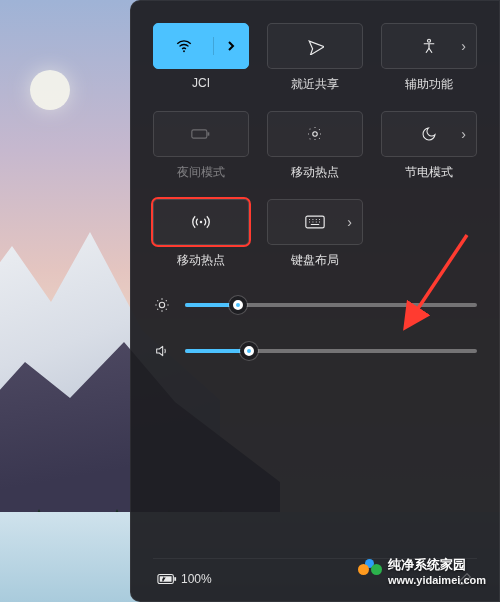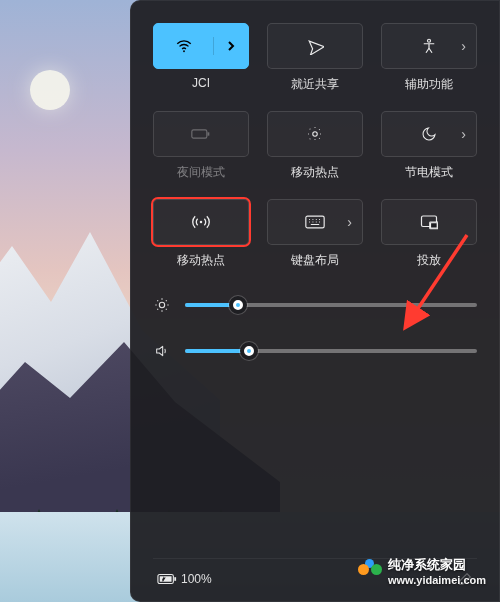"投放" div.tile-wrap { html: <div> <div> <span> <svg> <rect></rect> <rect></rect> <rect></rect> </svg> </span> </div> <div>投放</div> </div> -> none }
